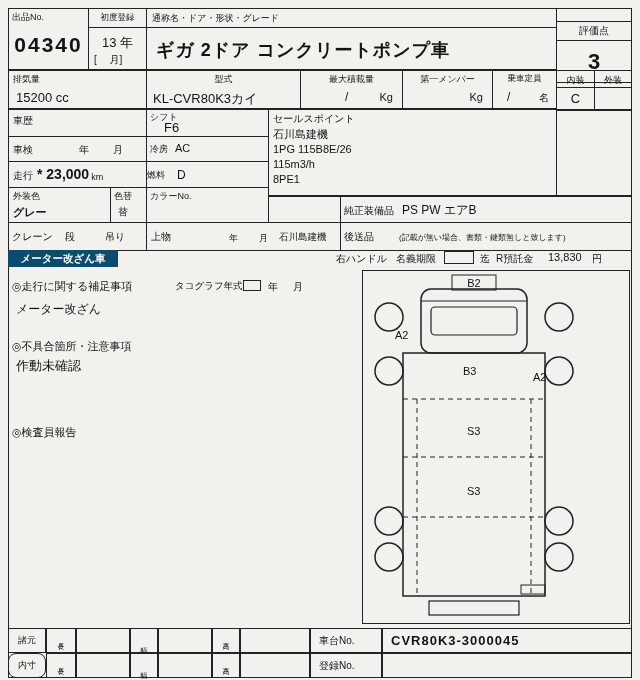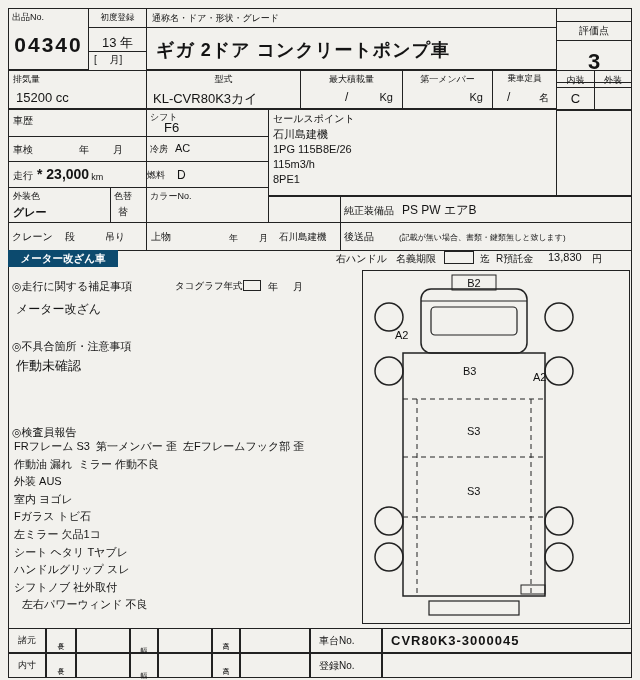"初度登録" div.cell { height: 44px -> 62px }
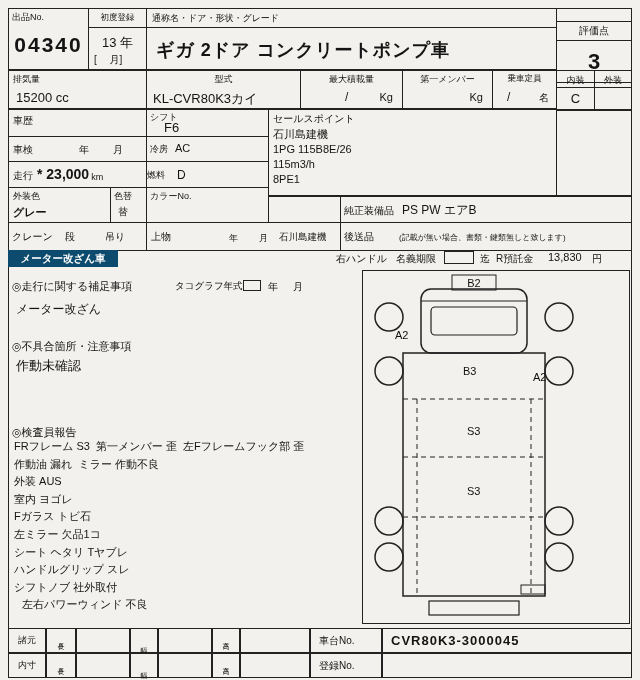"FRフレーム S3 第一メンバー 歪 左Fフレームフック部" div.abs { html: <div> <div>FRフレーム S3 第一メンバー 歪 左Fフレームフック部 歪</div> <div>作動油 漏れ ミラー 作動不良</div> <div>外装 AUS</div> <div>室内 ヨゴレ</div> <div>Fガラス トビ石</div> <div>左ミラー 欠品1コ</div> <div>シート ヘタリ Tヤブレ</div> <div>ハンドルグリップ スレ</div> <div>シフトノブ 社外取付</div> <div>左右パワーウィンド 不良</div> </div> -> none }
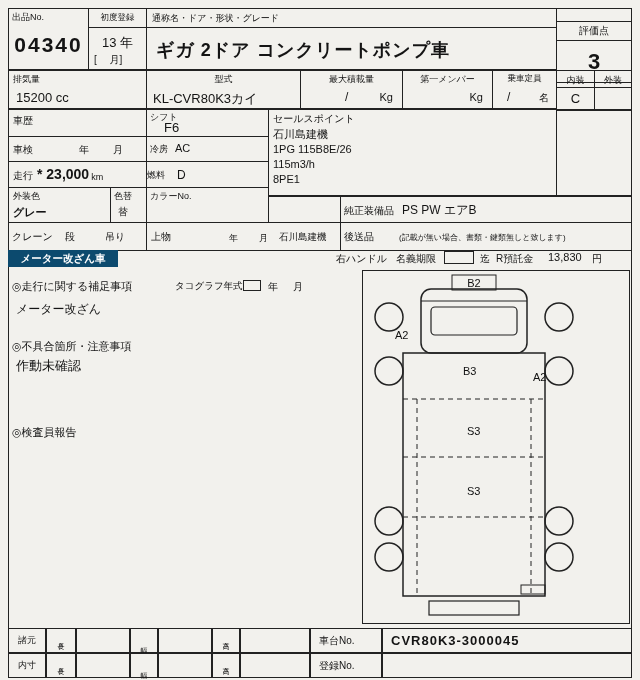"内寸" div.cell { border-radius: none -> 8px }
